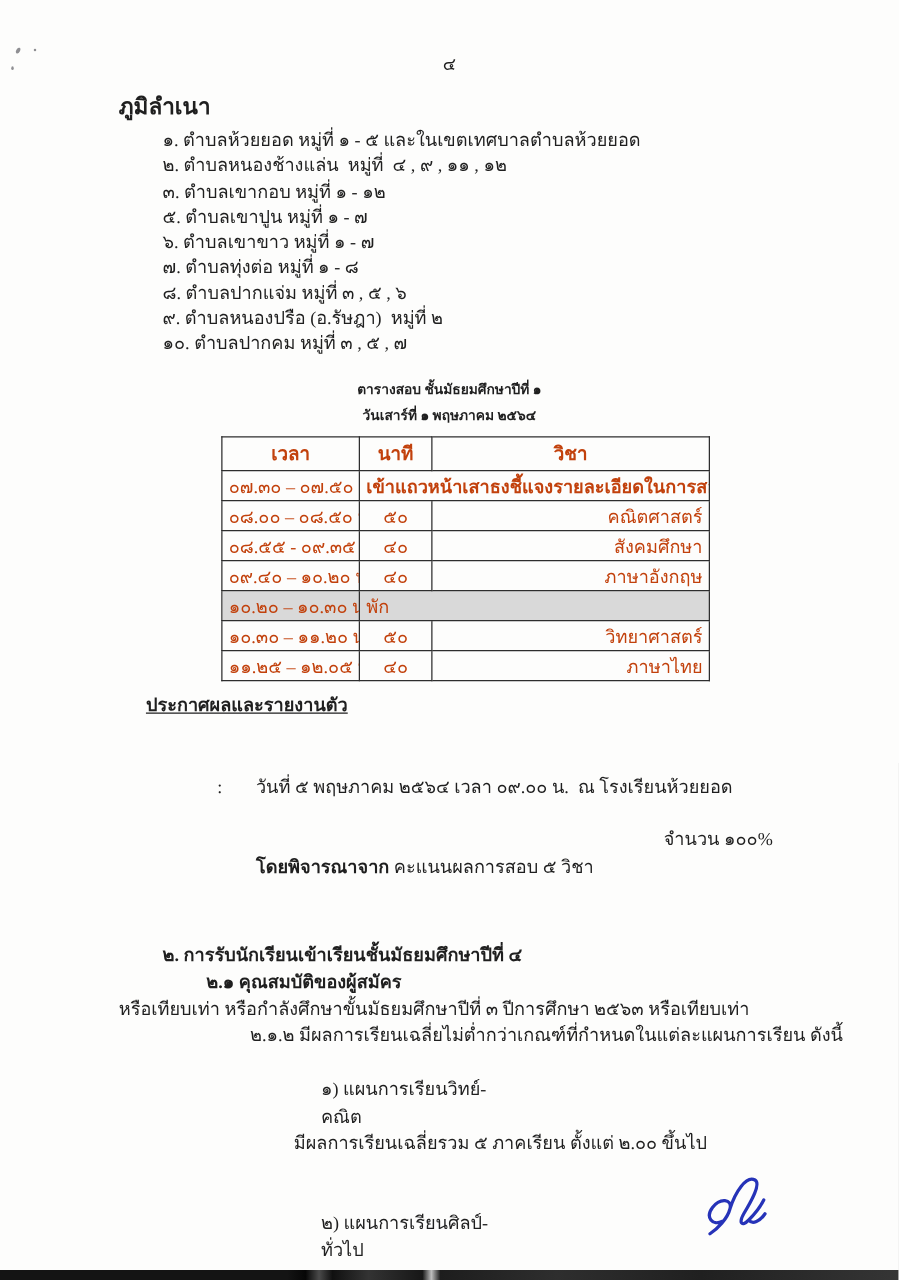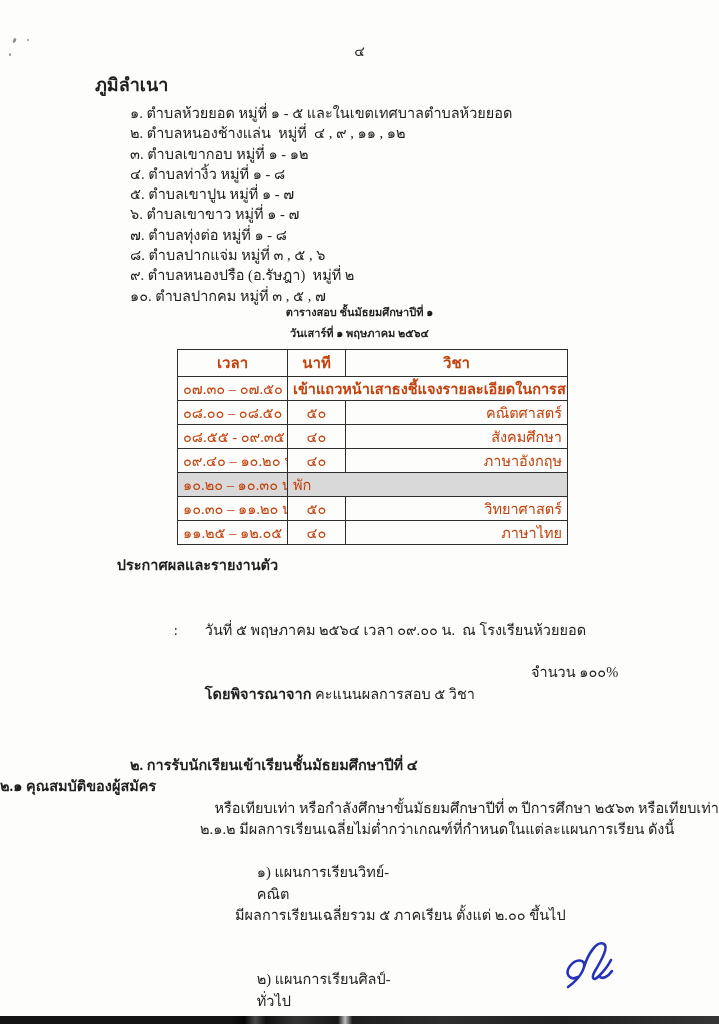"๔. ตำบลท่างิ้ว หมู่ที่ ๑ -" div.item { html: <div>๔. ตำบลท่างิ้ว หมู่ที่ ๑ - ๘</div> -> none }
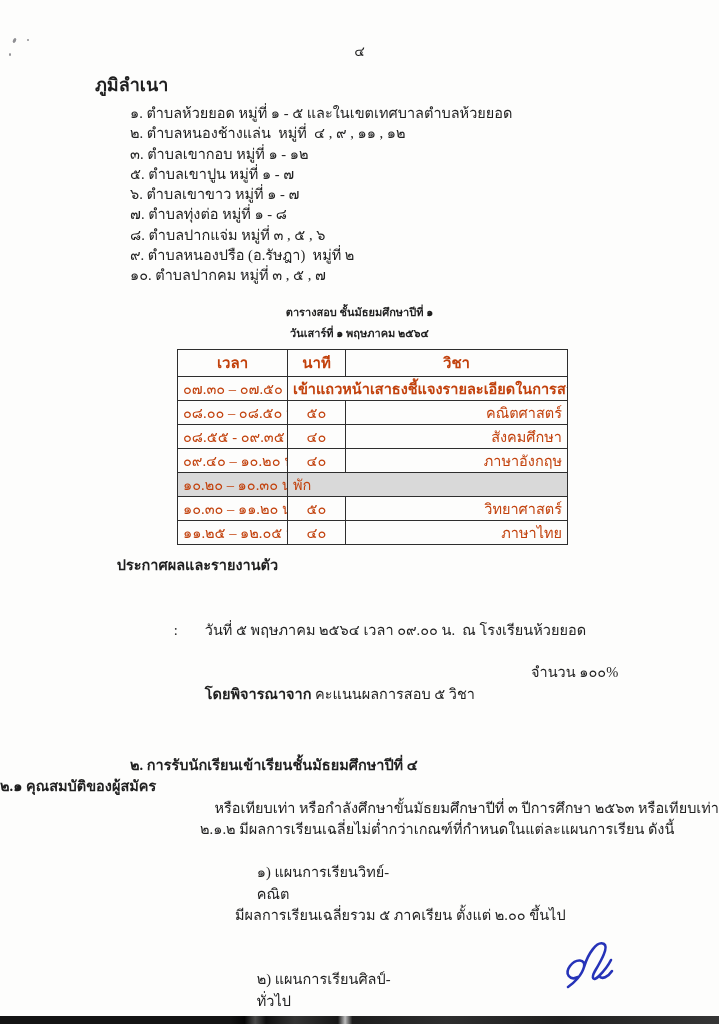"ประกาศผลและรายงานตัว" .underline { text-decoration: none -> underline }
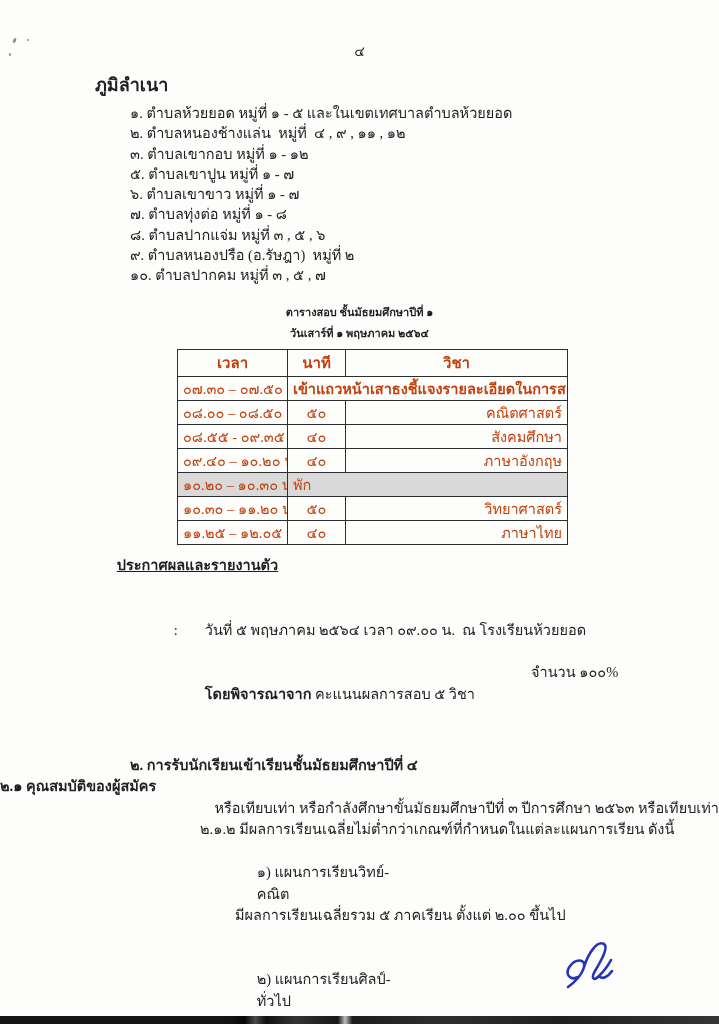"๒.๑ คุณสมบัติของผู้สมัคร" .ind-l2 { padding-left: none -> 165px }
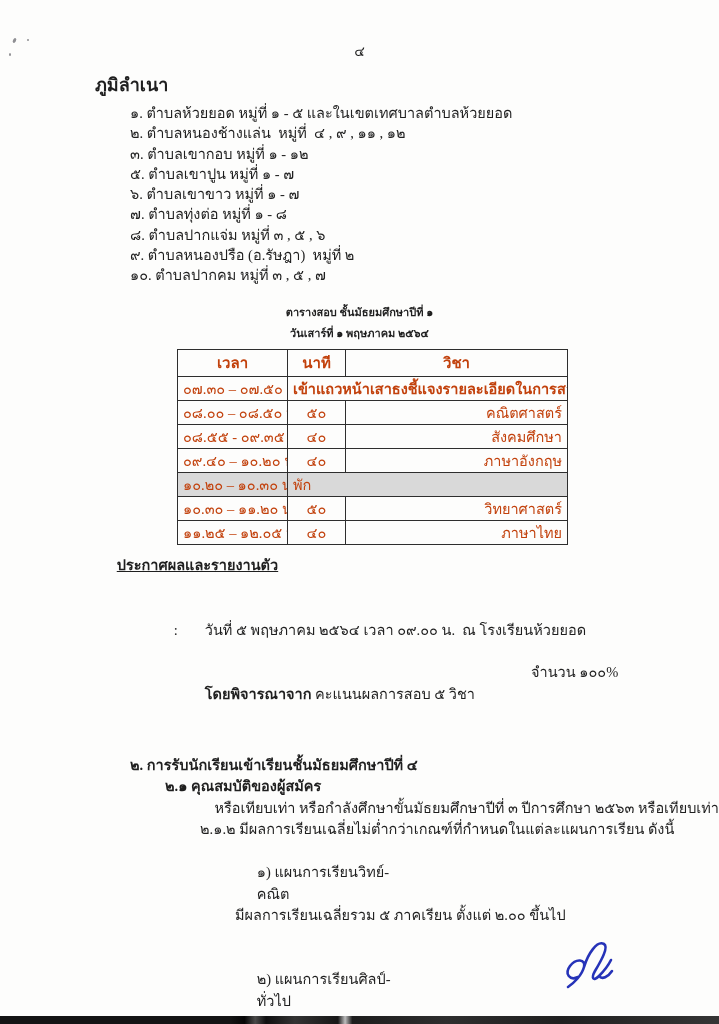"หรือเทียบเท่า" .ind-cont { text-align: right -> none }
